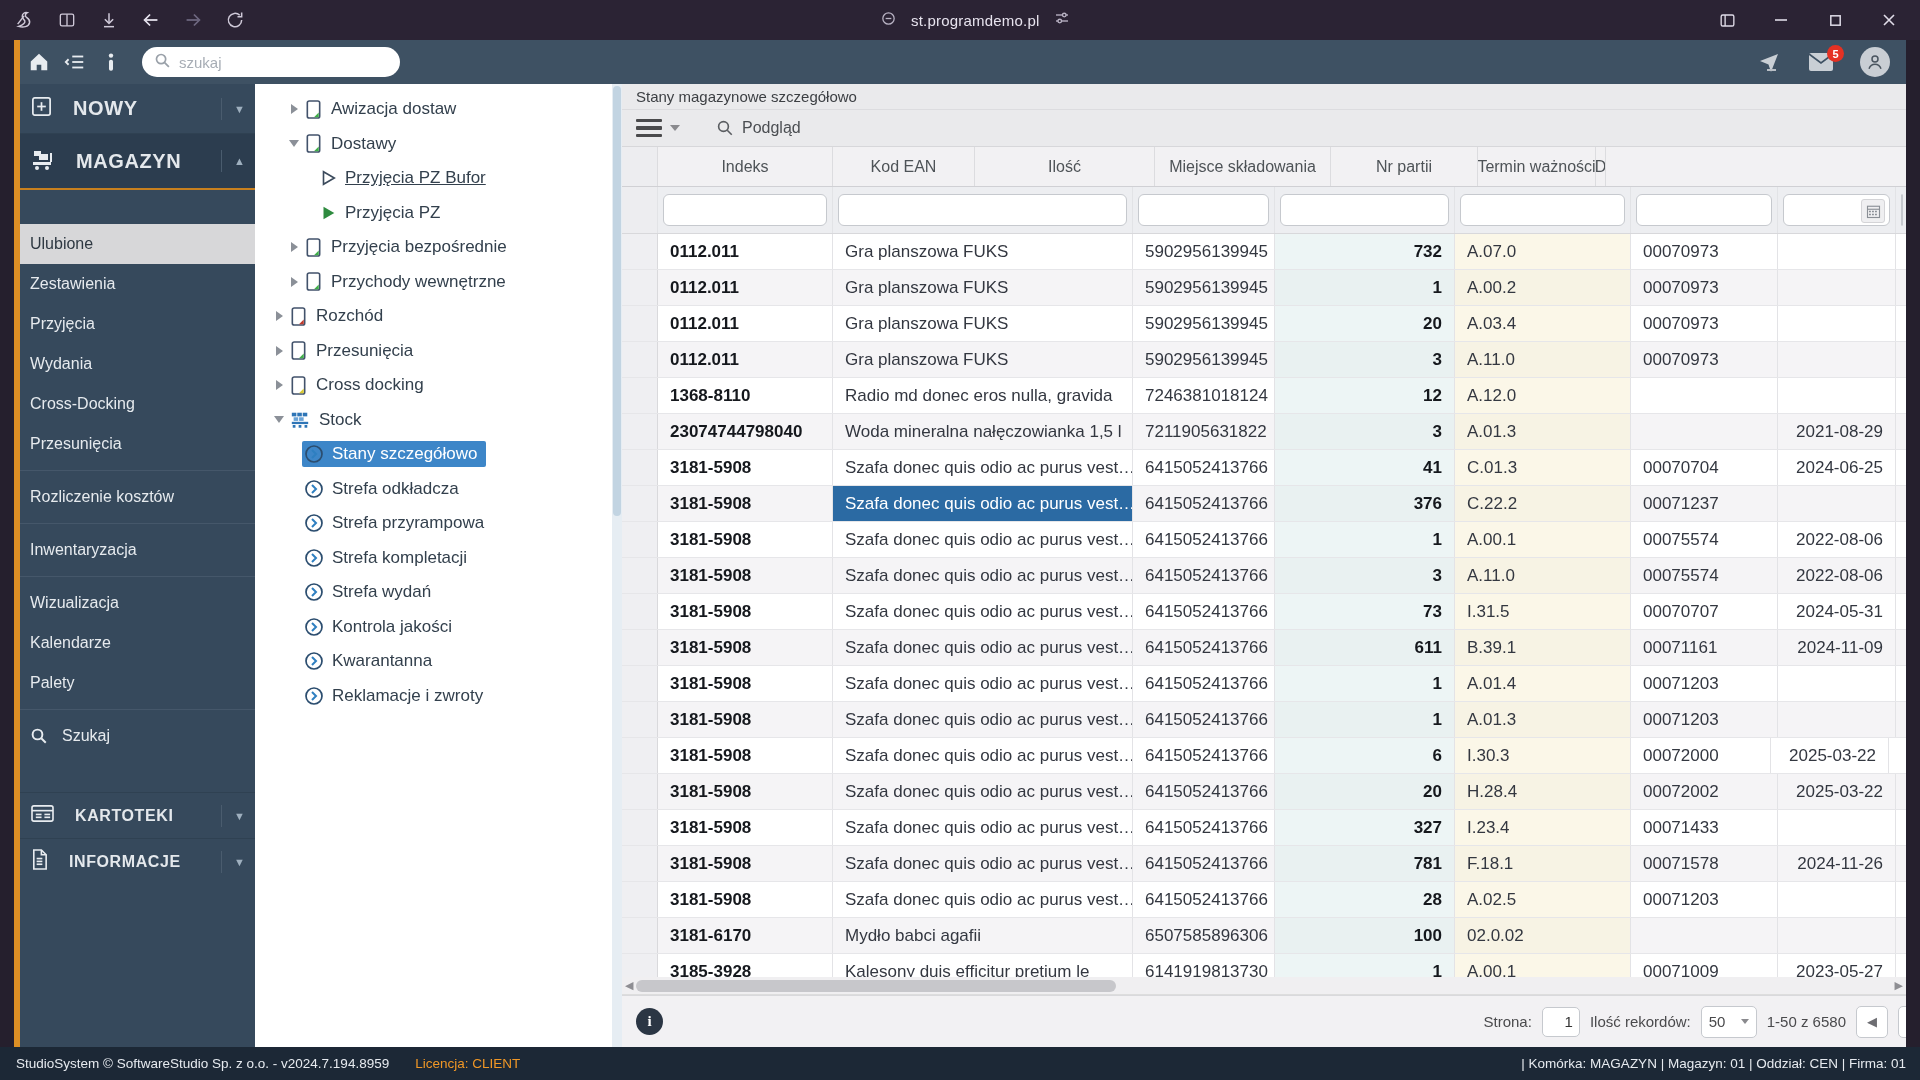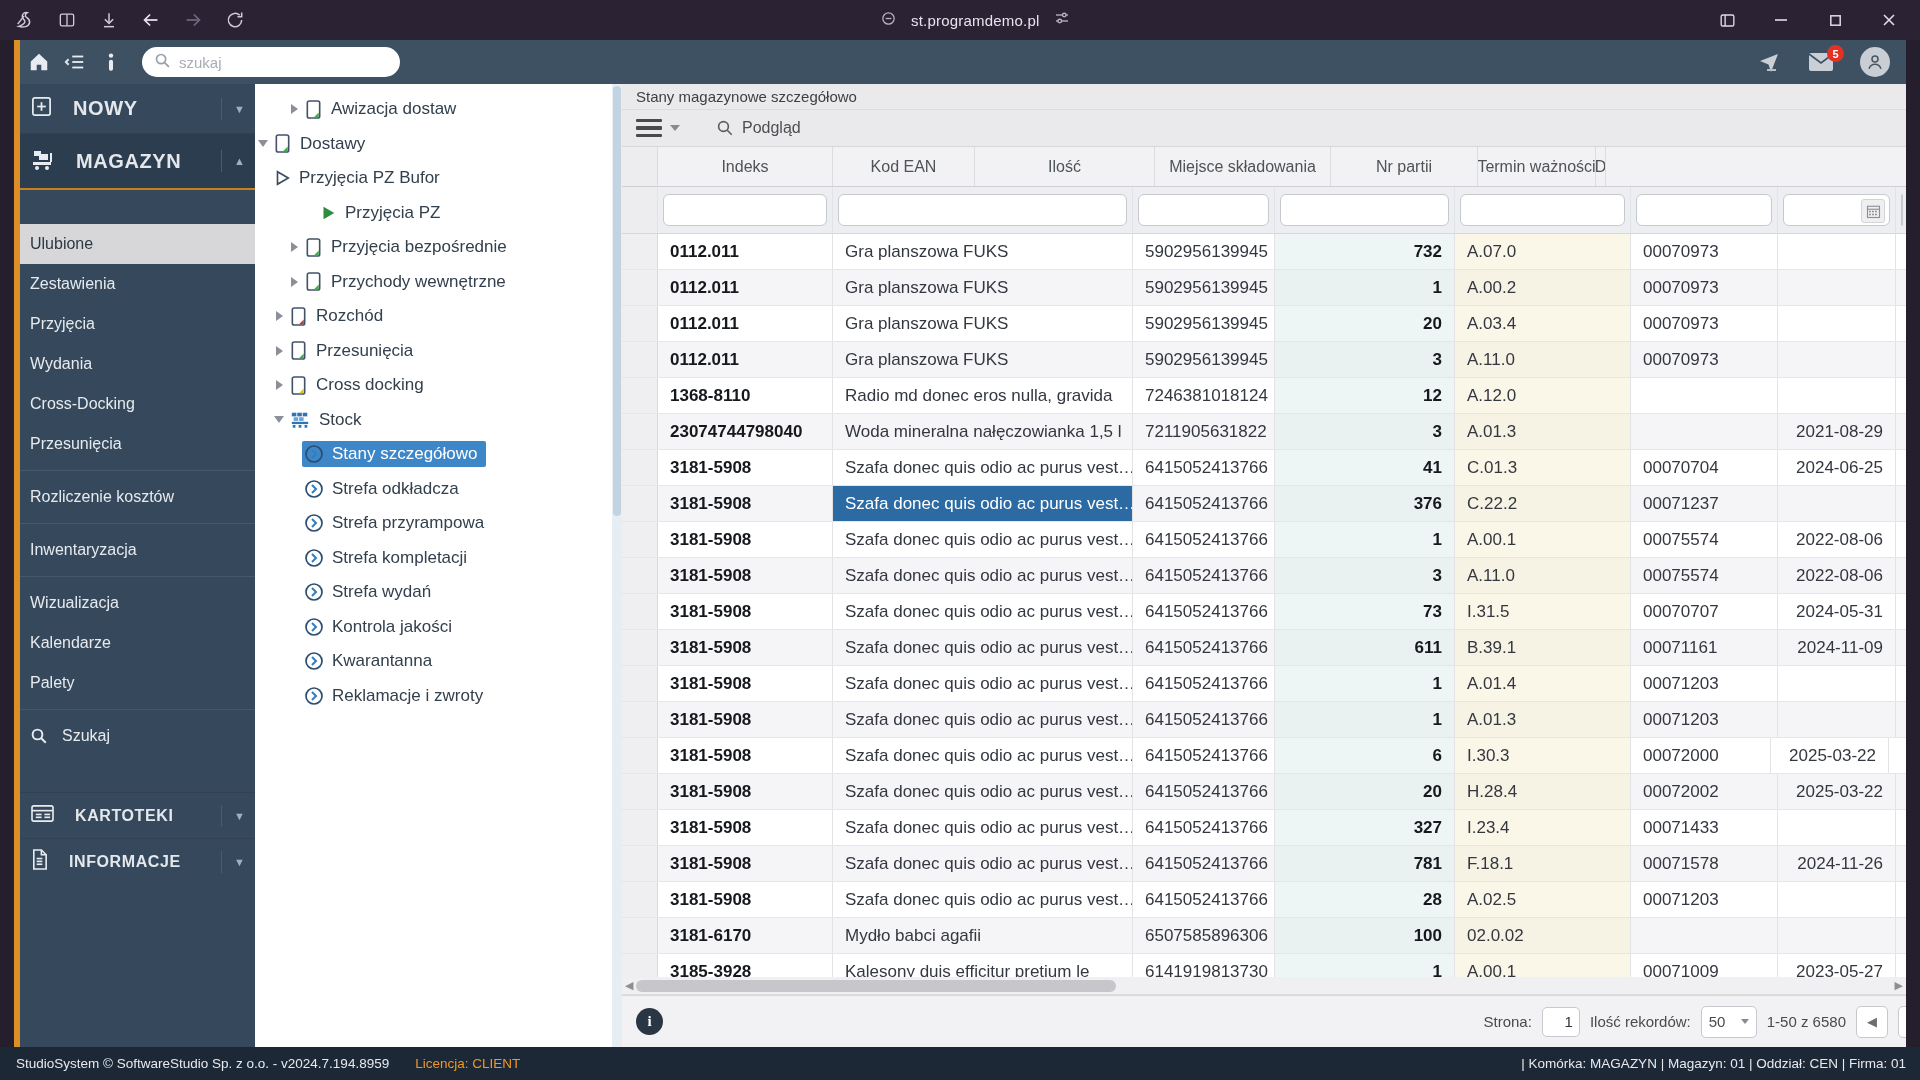"Dostawy" div.tree-item { padding-left: none -> 31px }
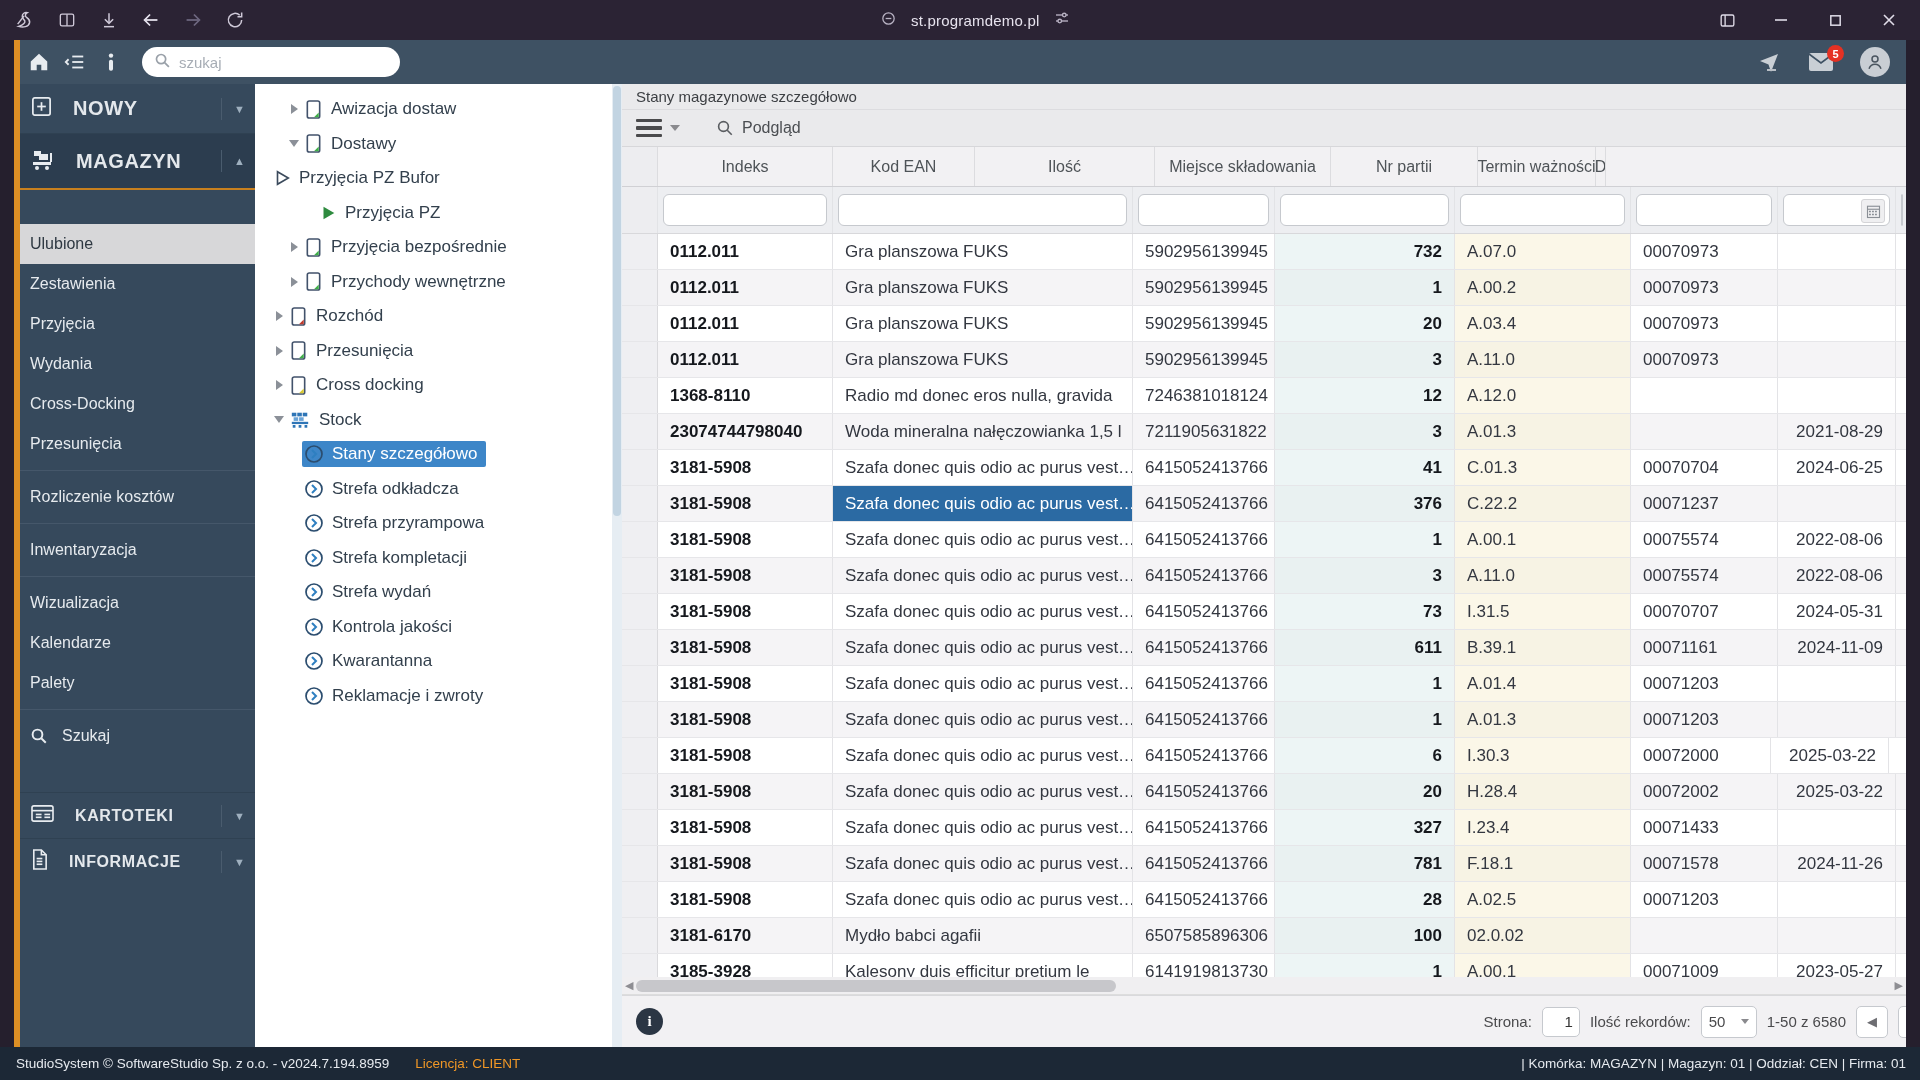"Przyjęcia PZ Bufor" div.tree-item { padding-left: none -> 46px; text-decoration: none -> underline }
